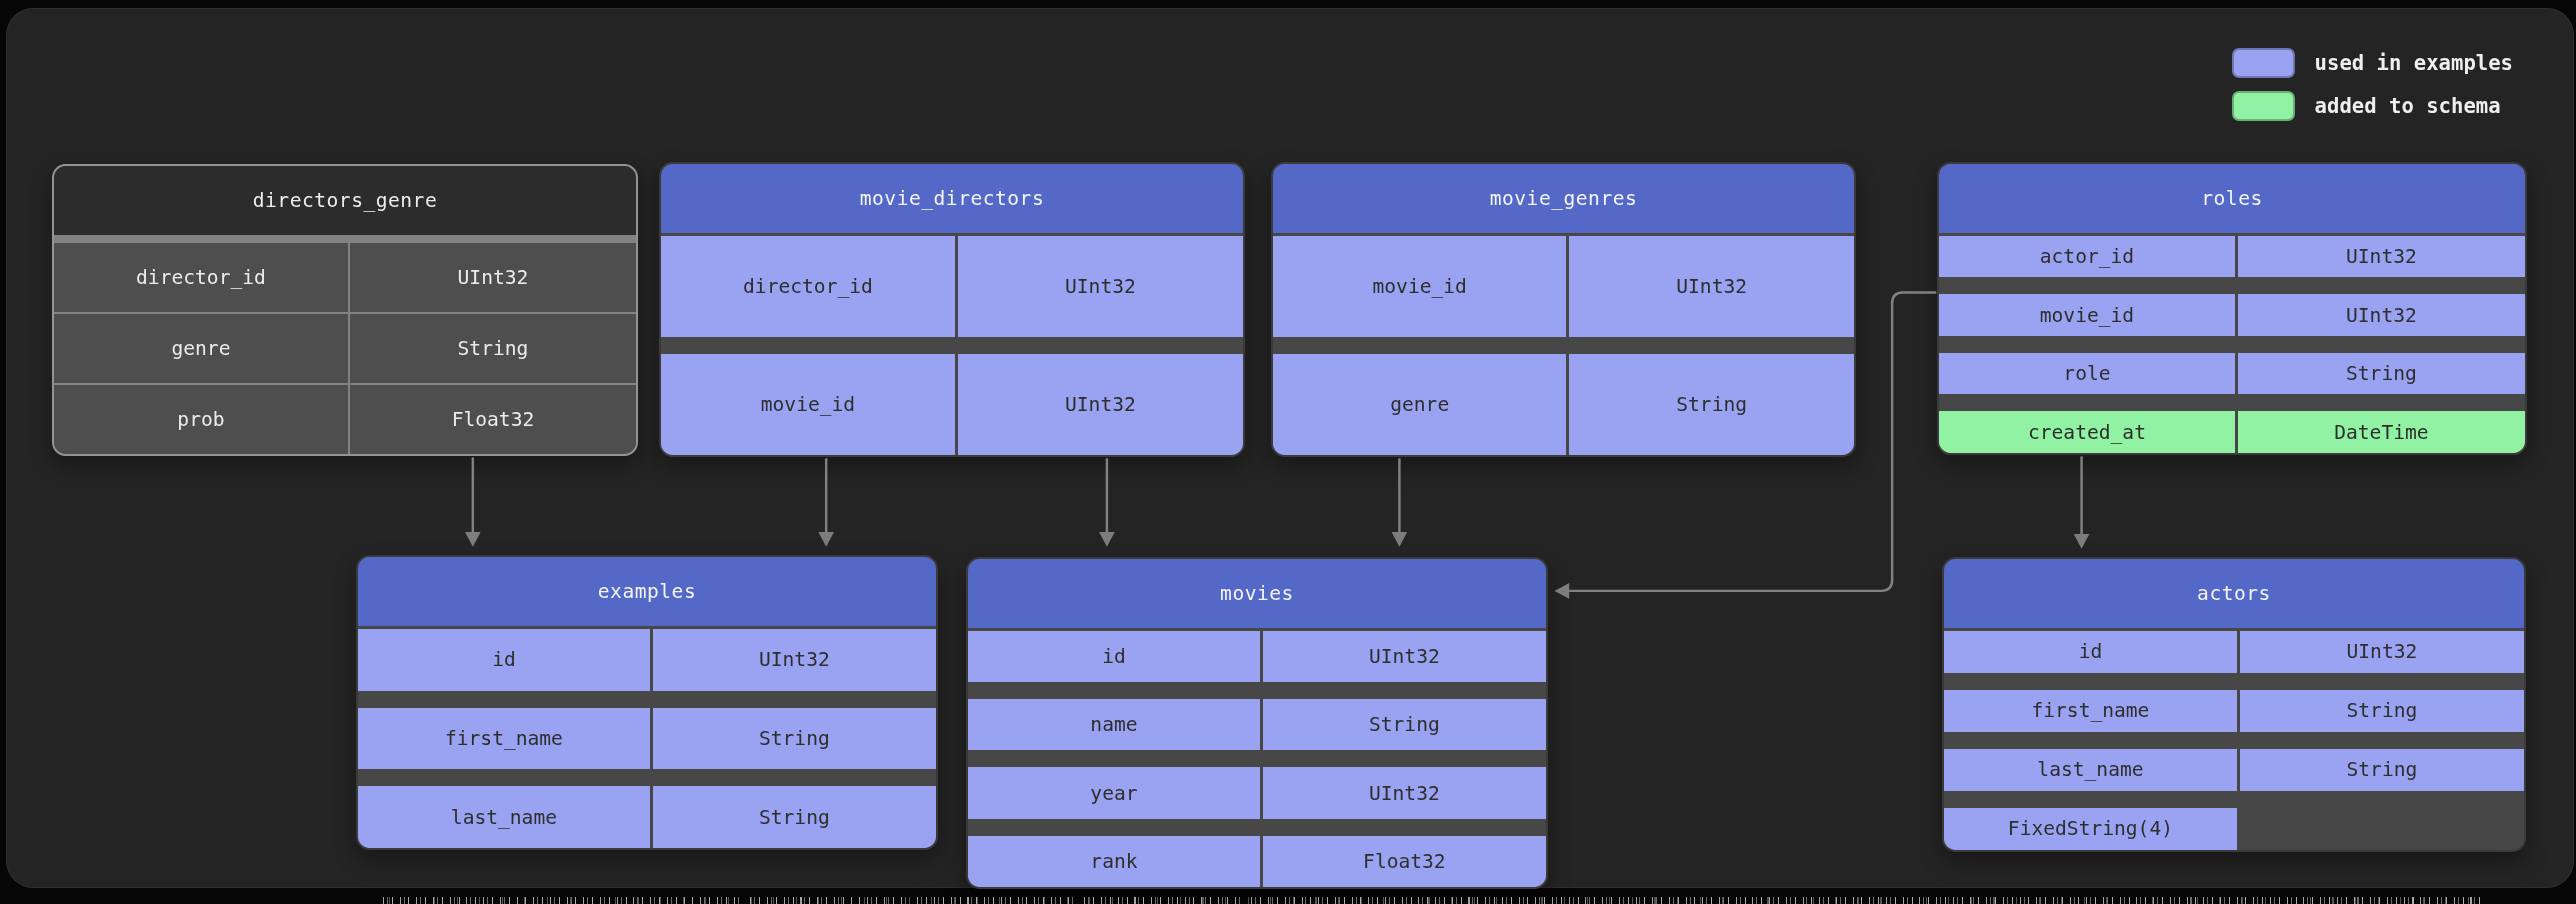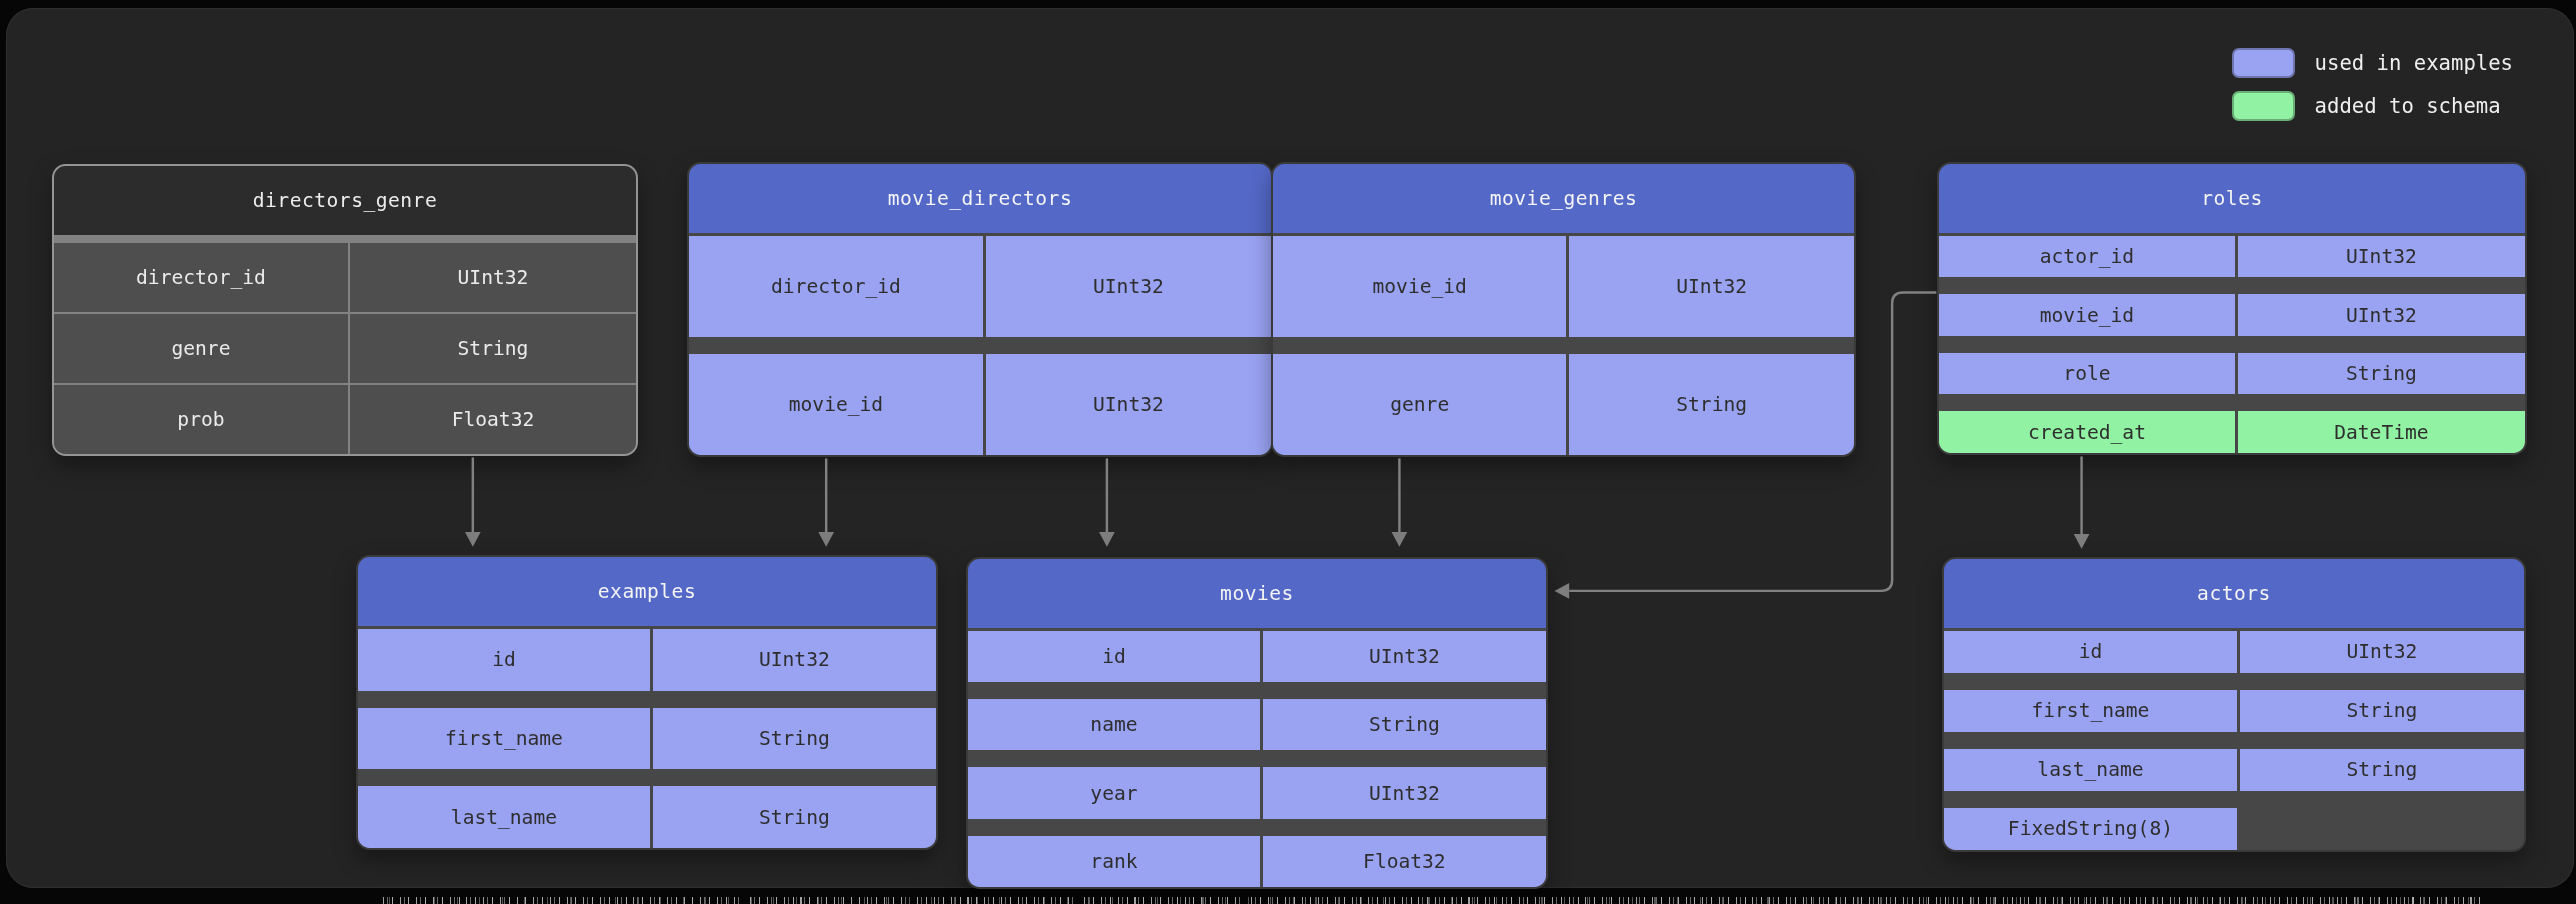"used in examples" .legend-row { font-weight: none -> bold }
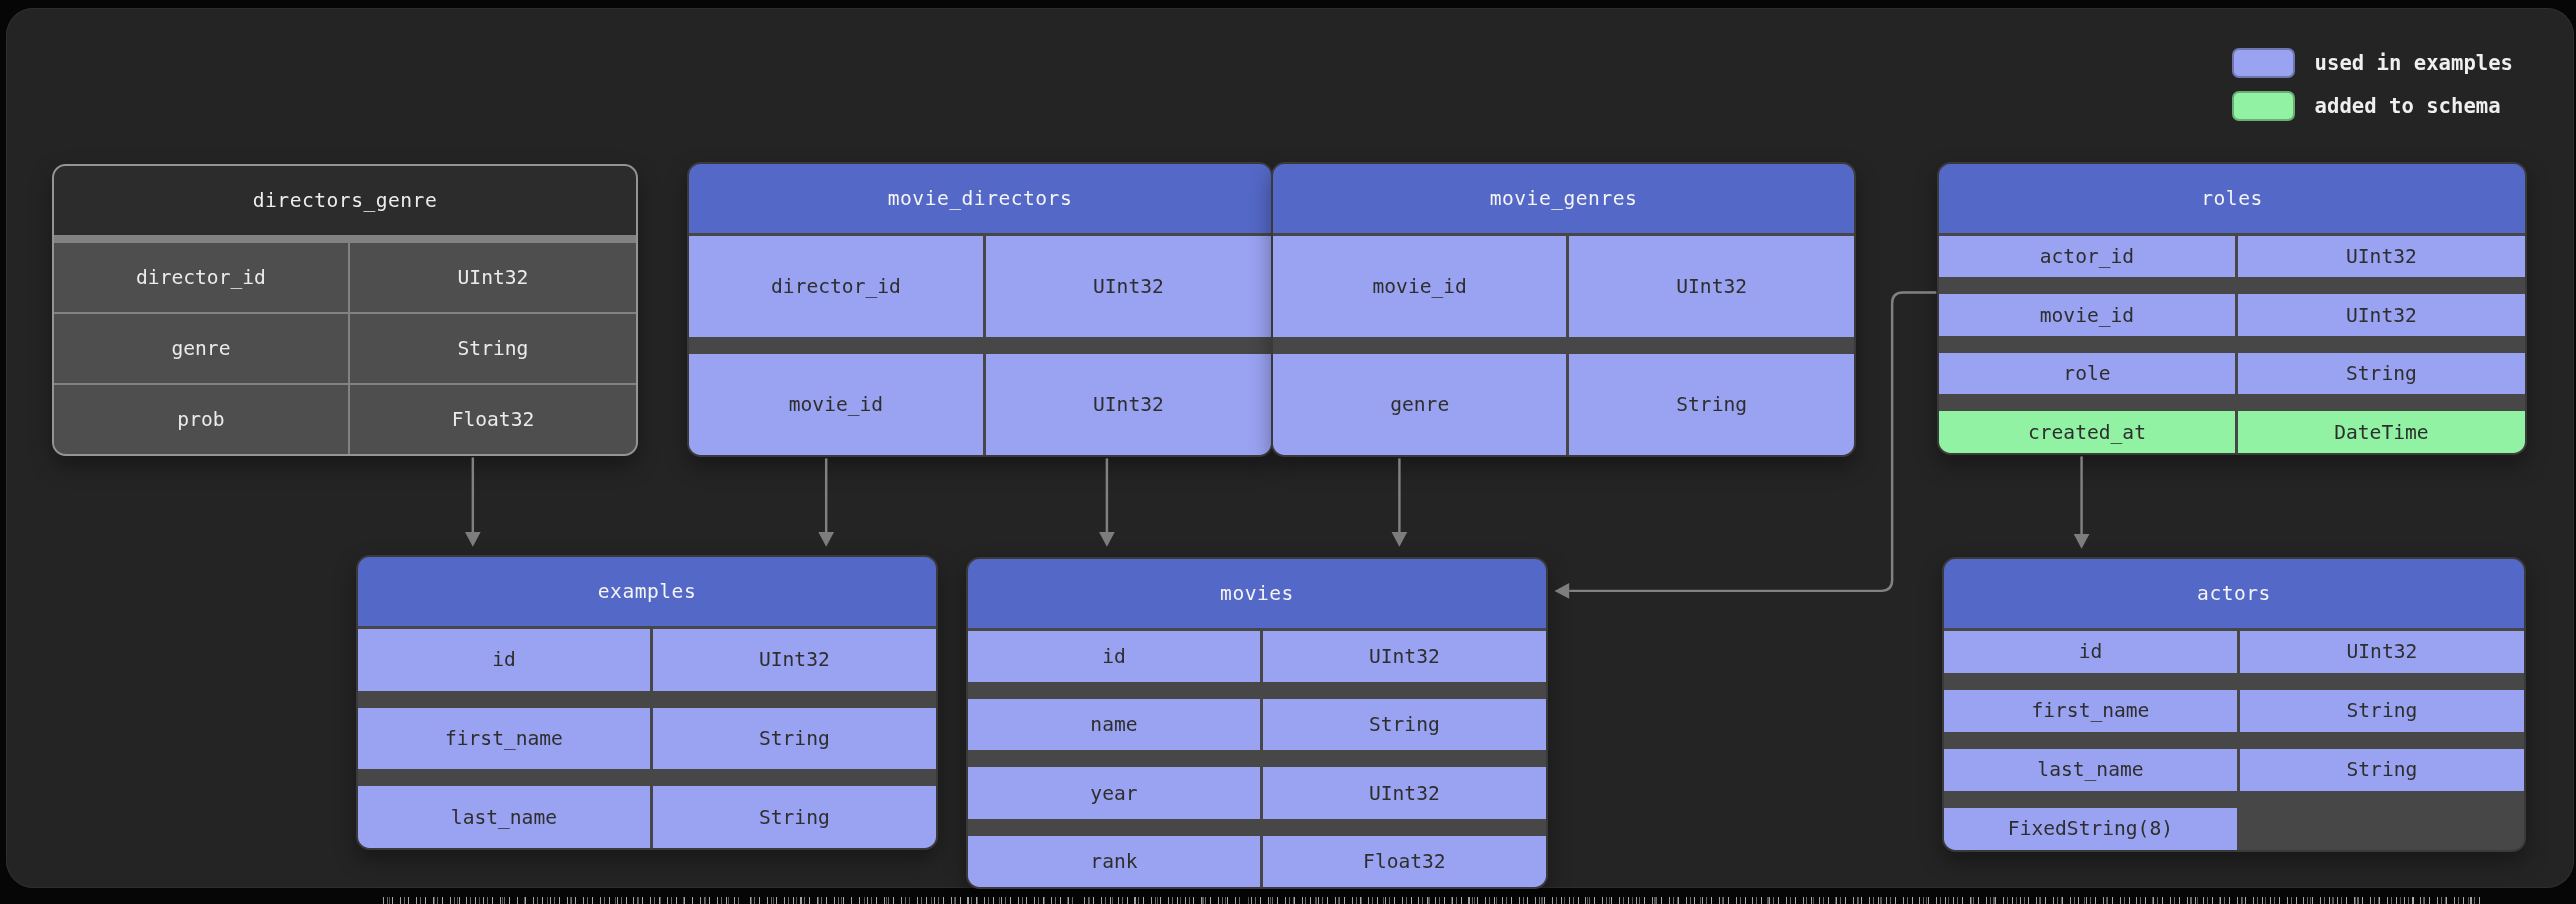"movie_directors" #t-movie_directors { margin-left: 28px -> none }
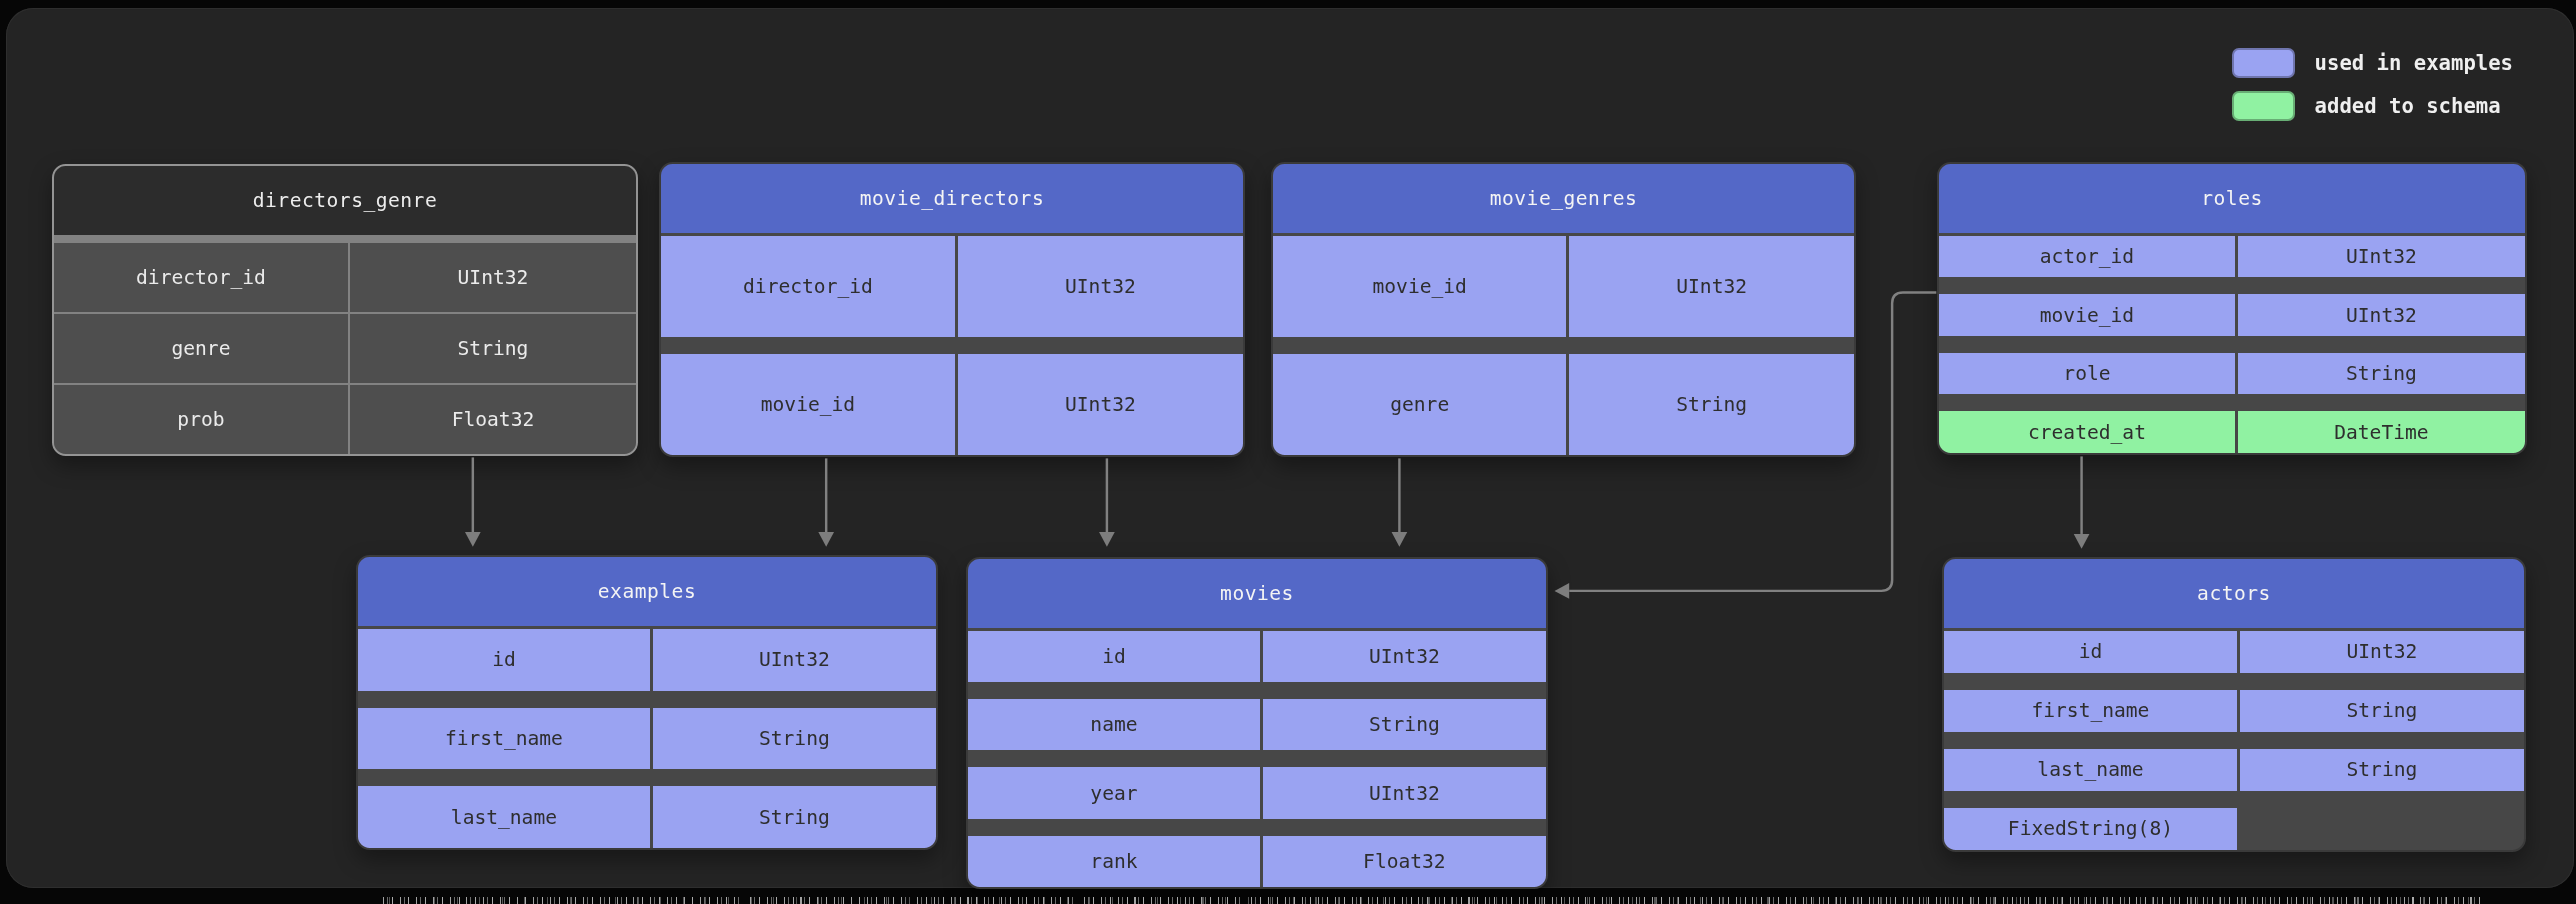"FixedString(8)" div.et-cell { text: 8 -> 4 }
